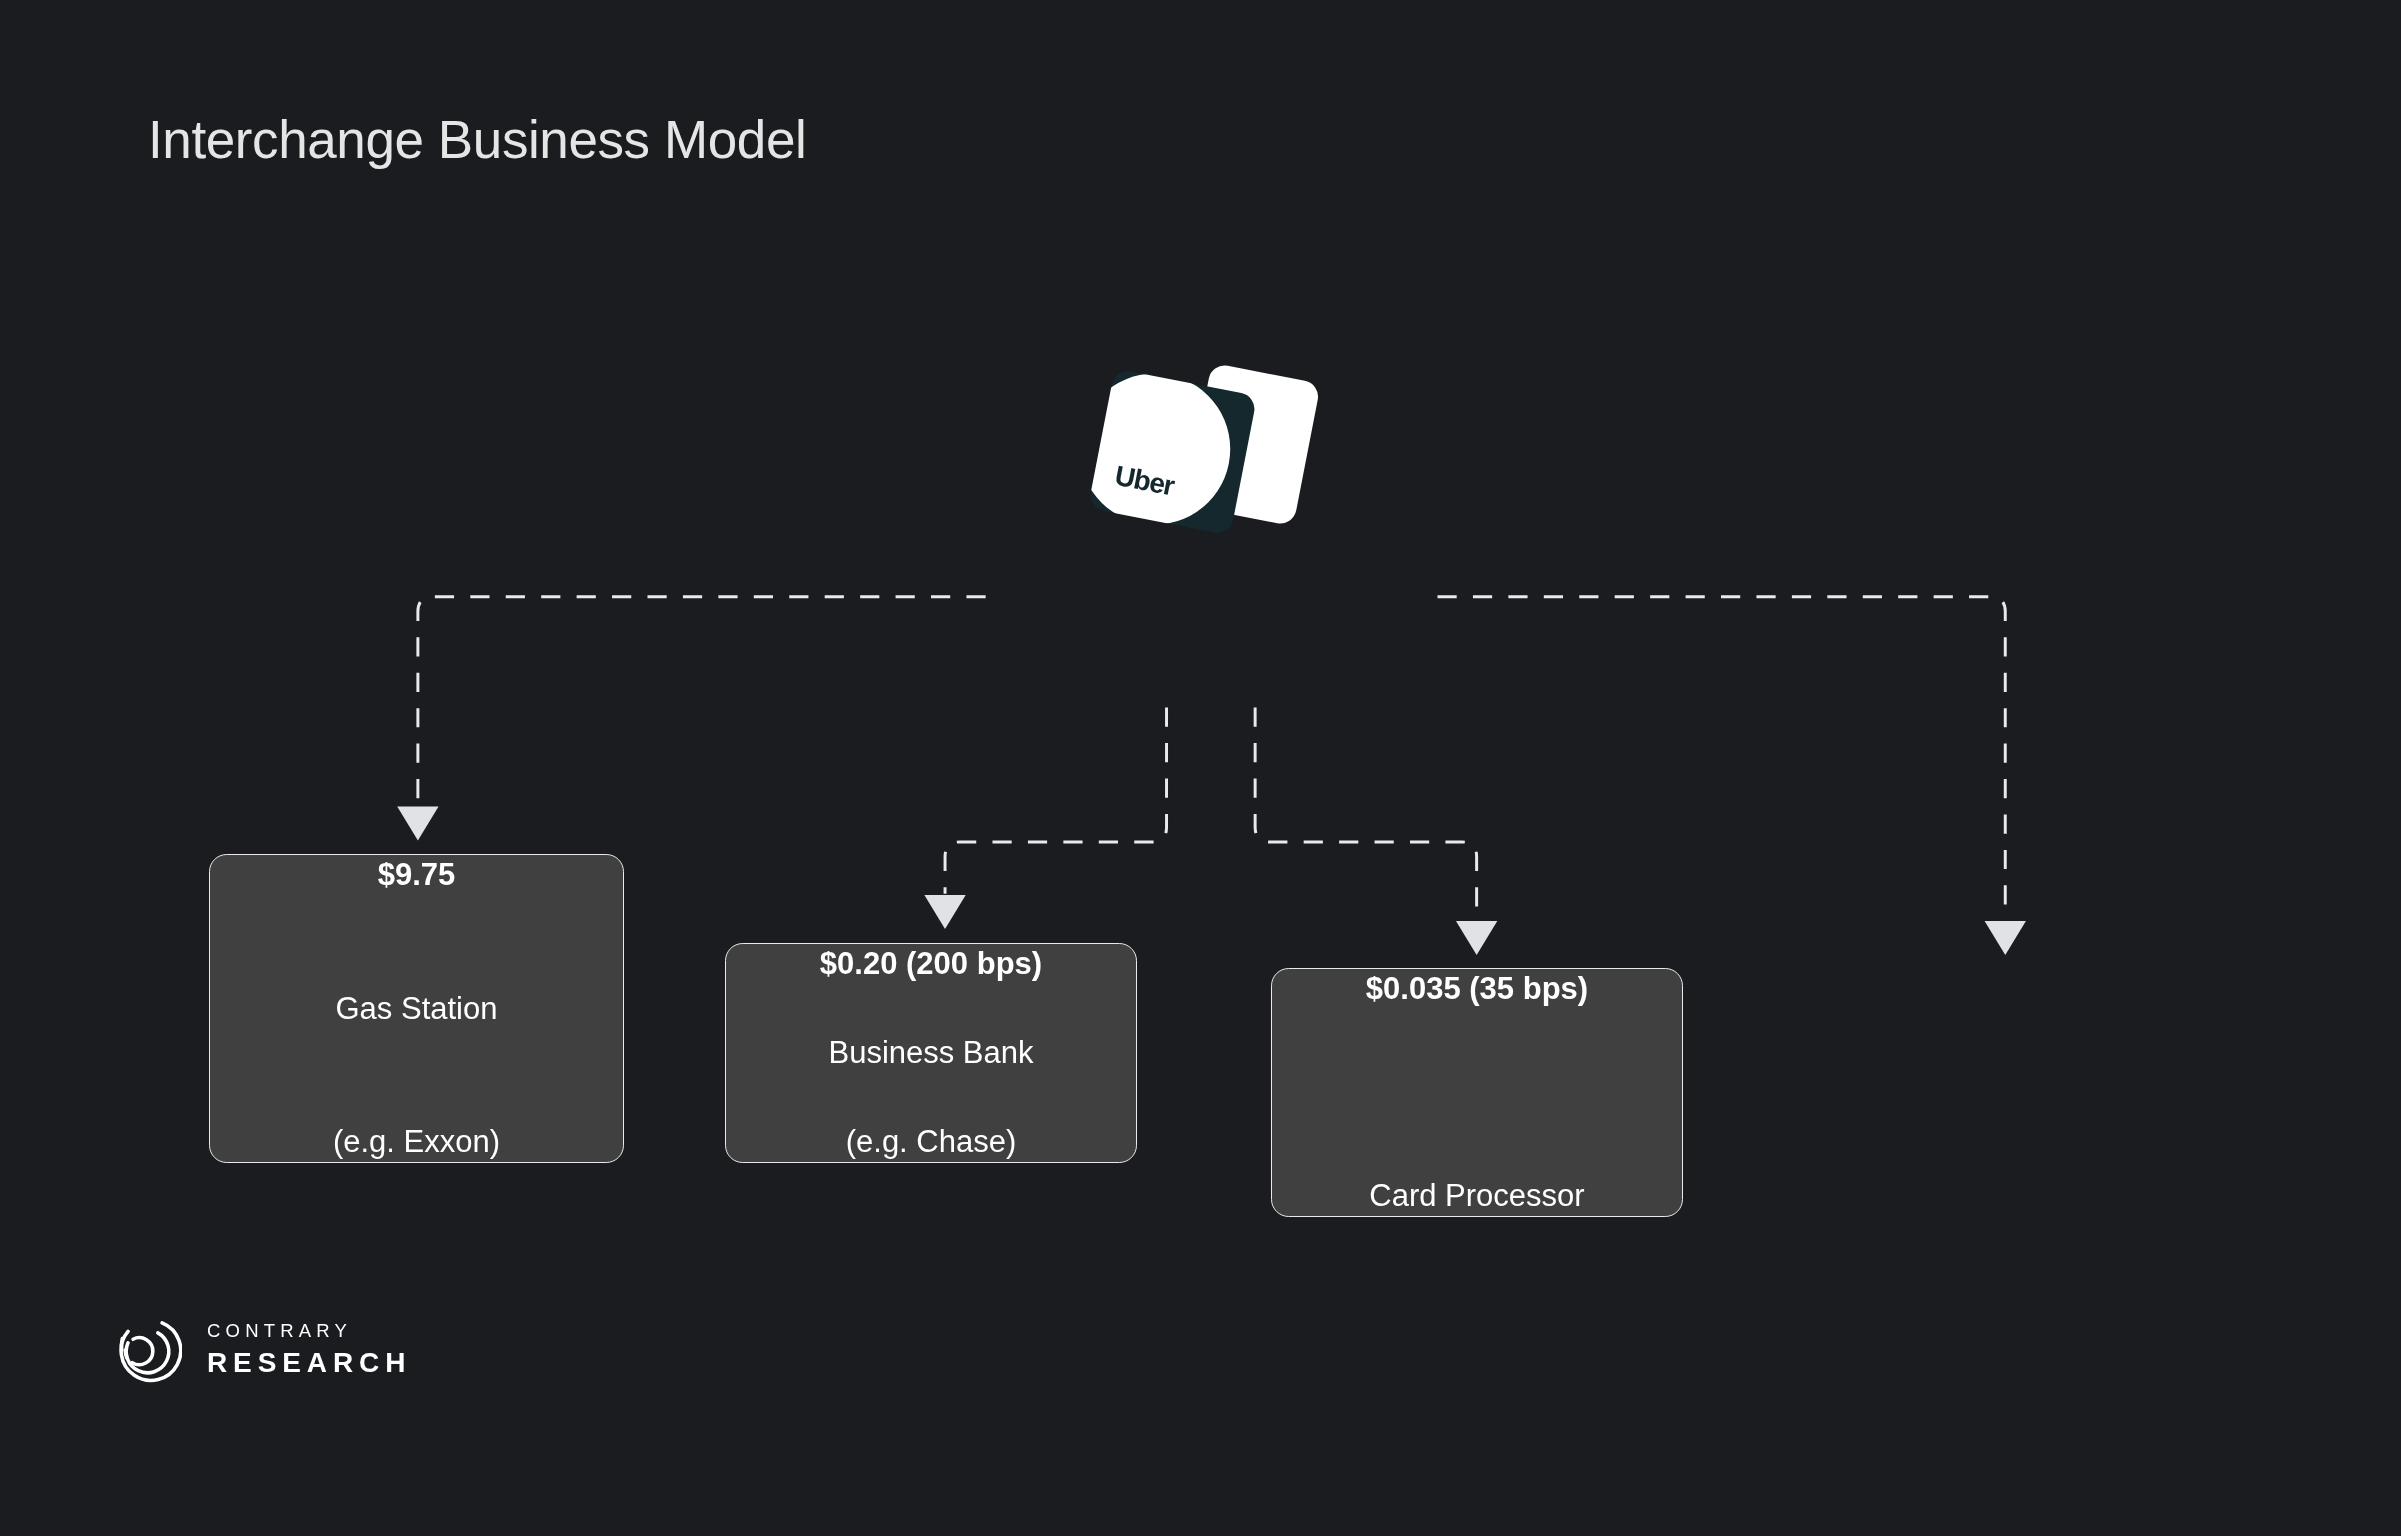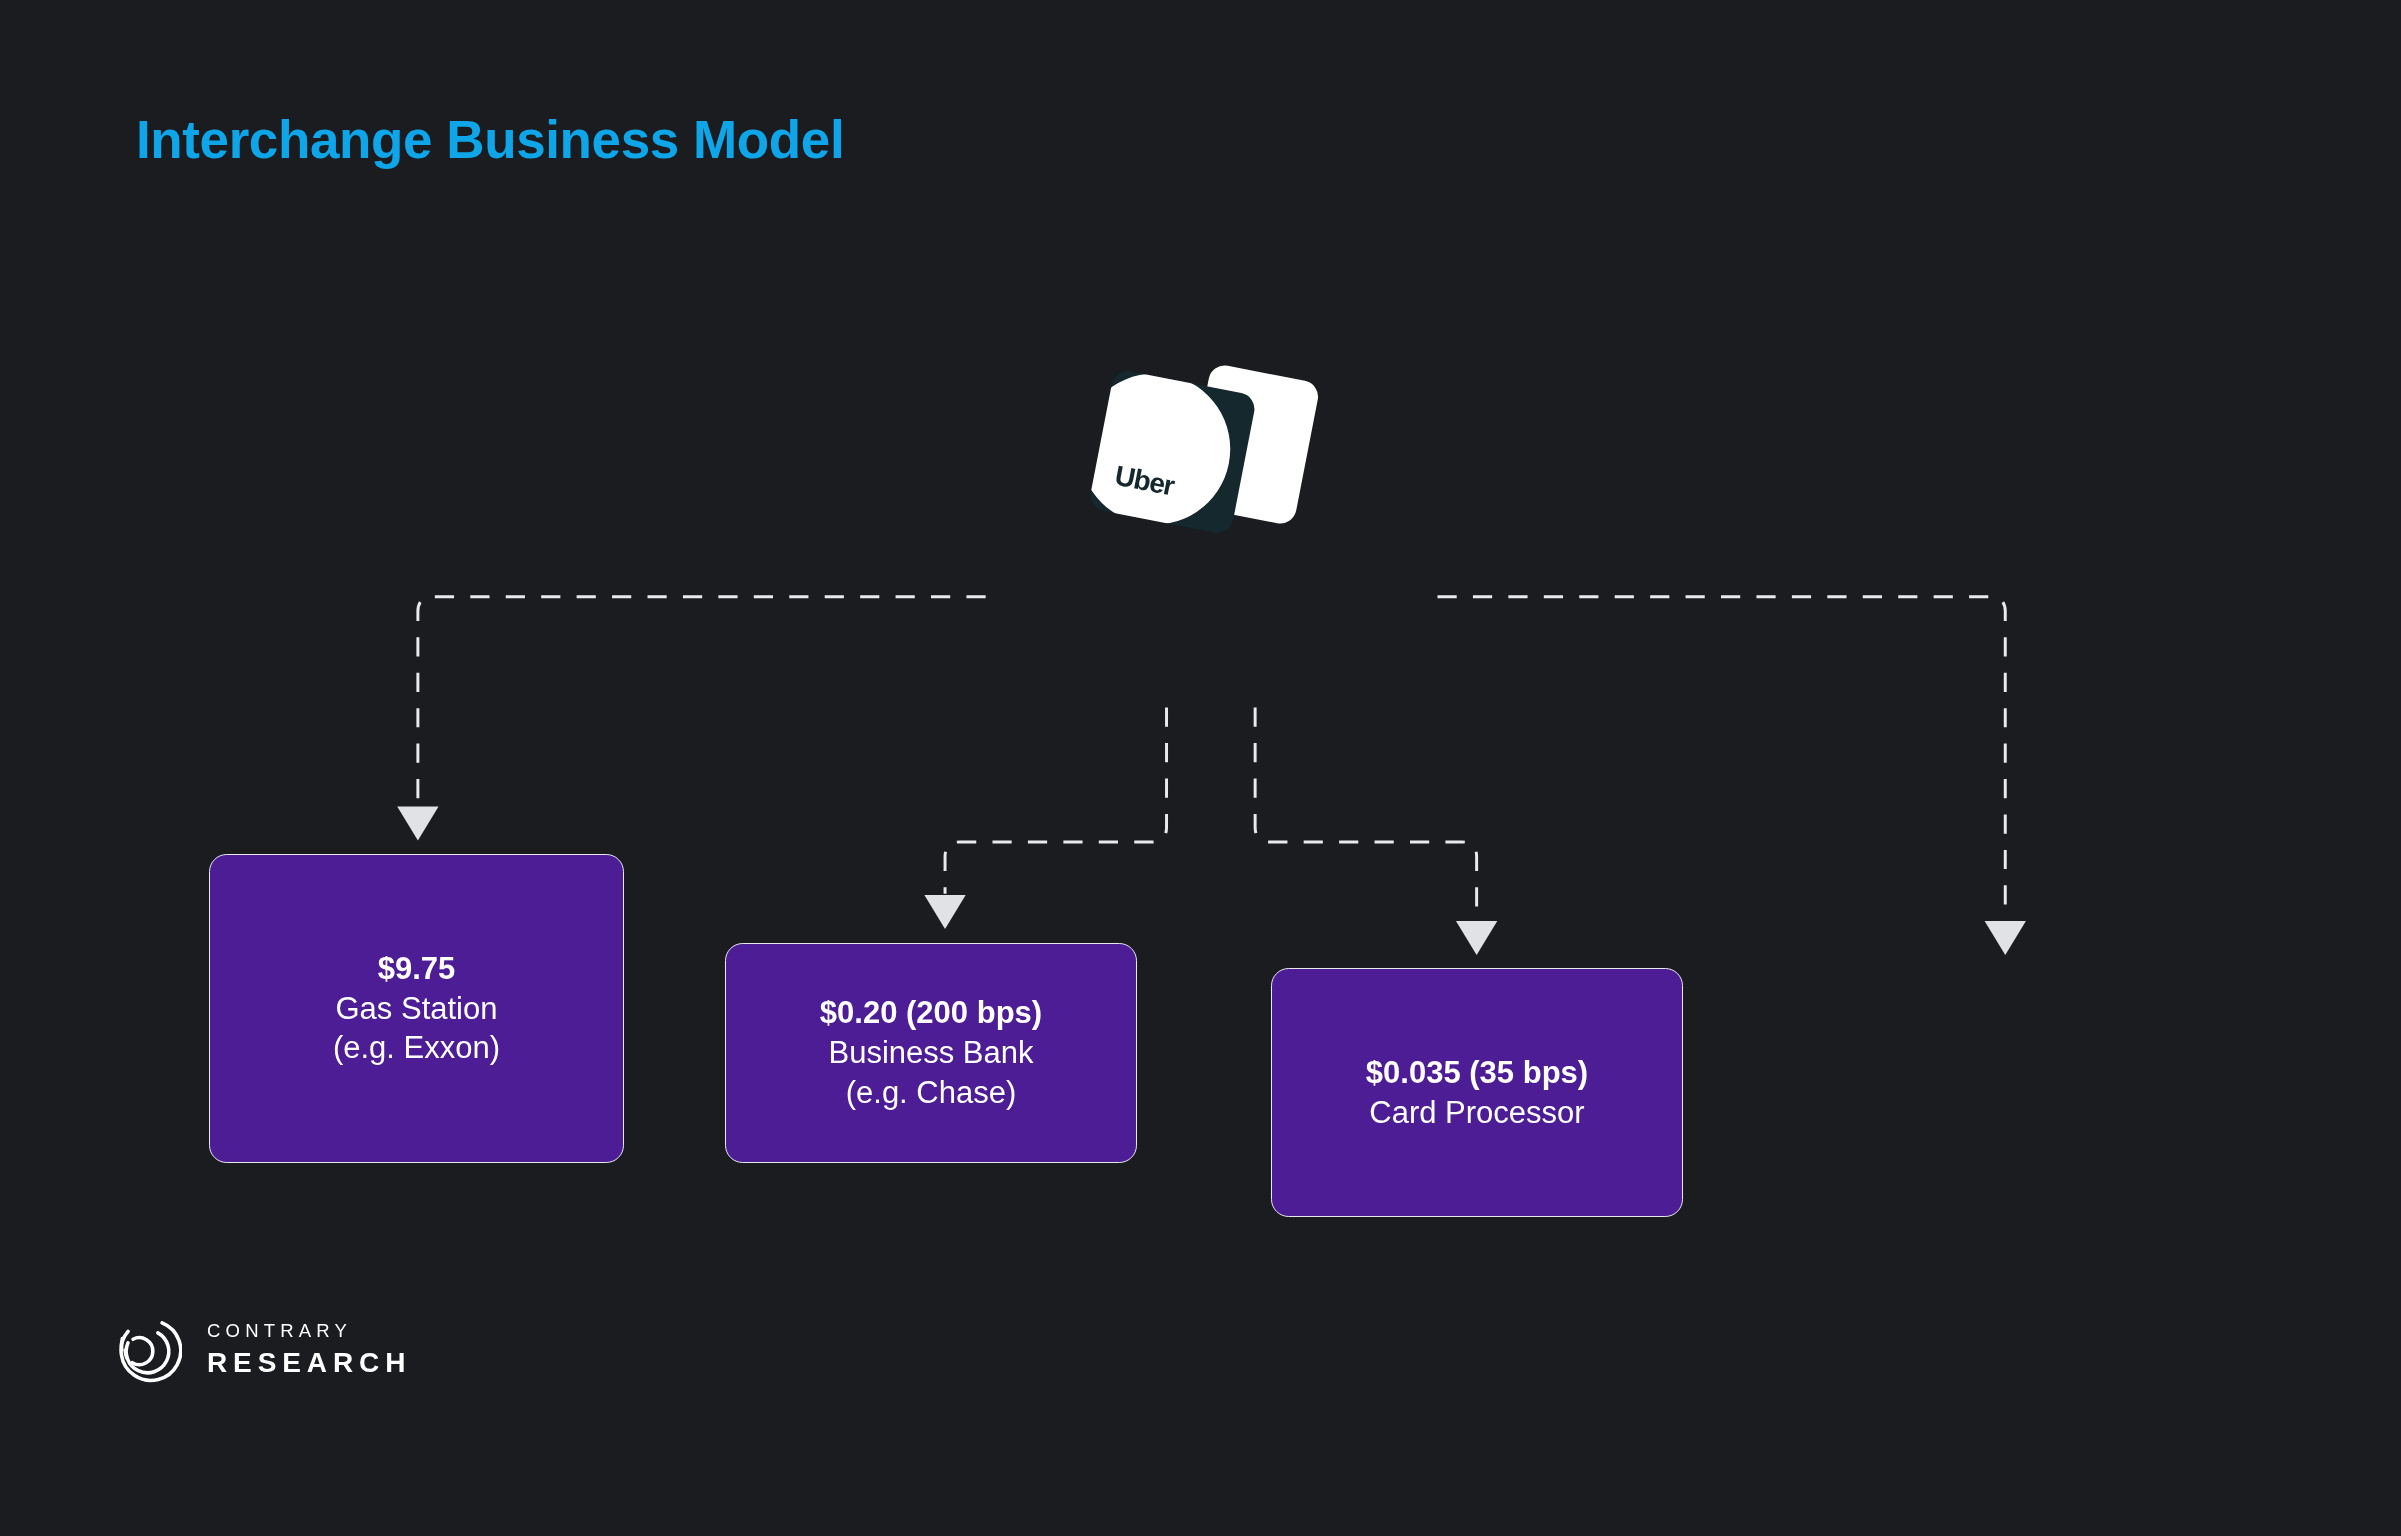"Interchange Business Model" #page-title { color: #0ea5e9 -> #e5e5e5; font-weight: bold -> normal; left: 136px -> 148px }
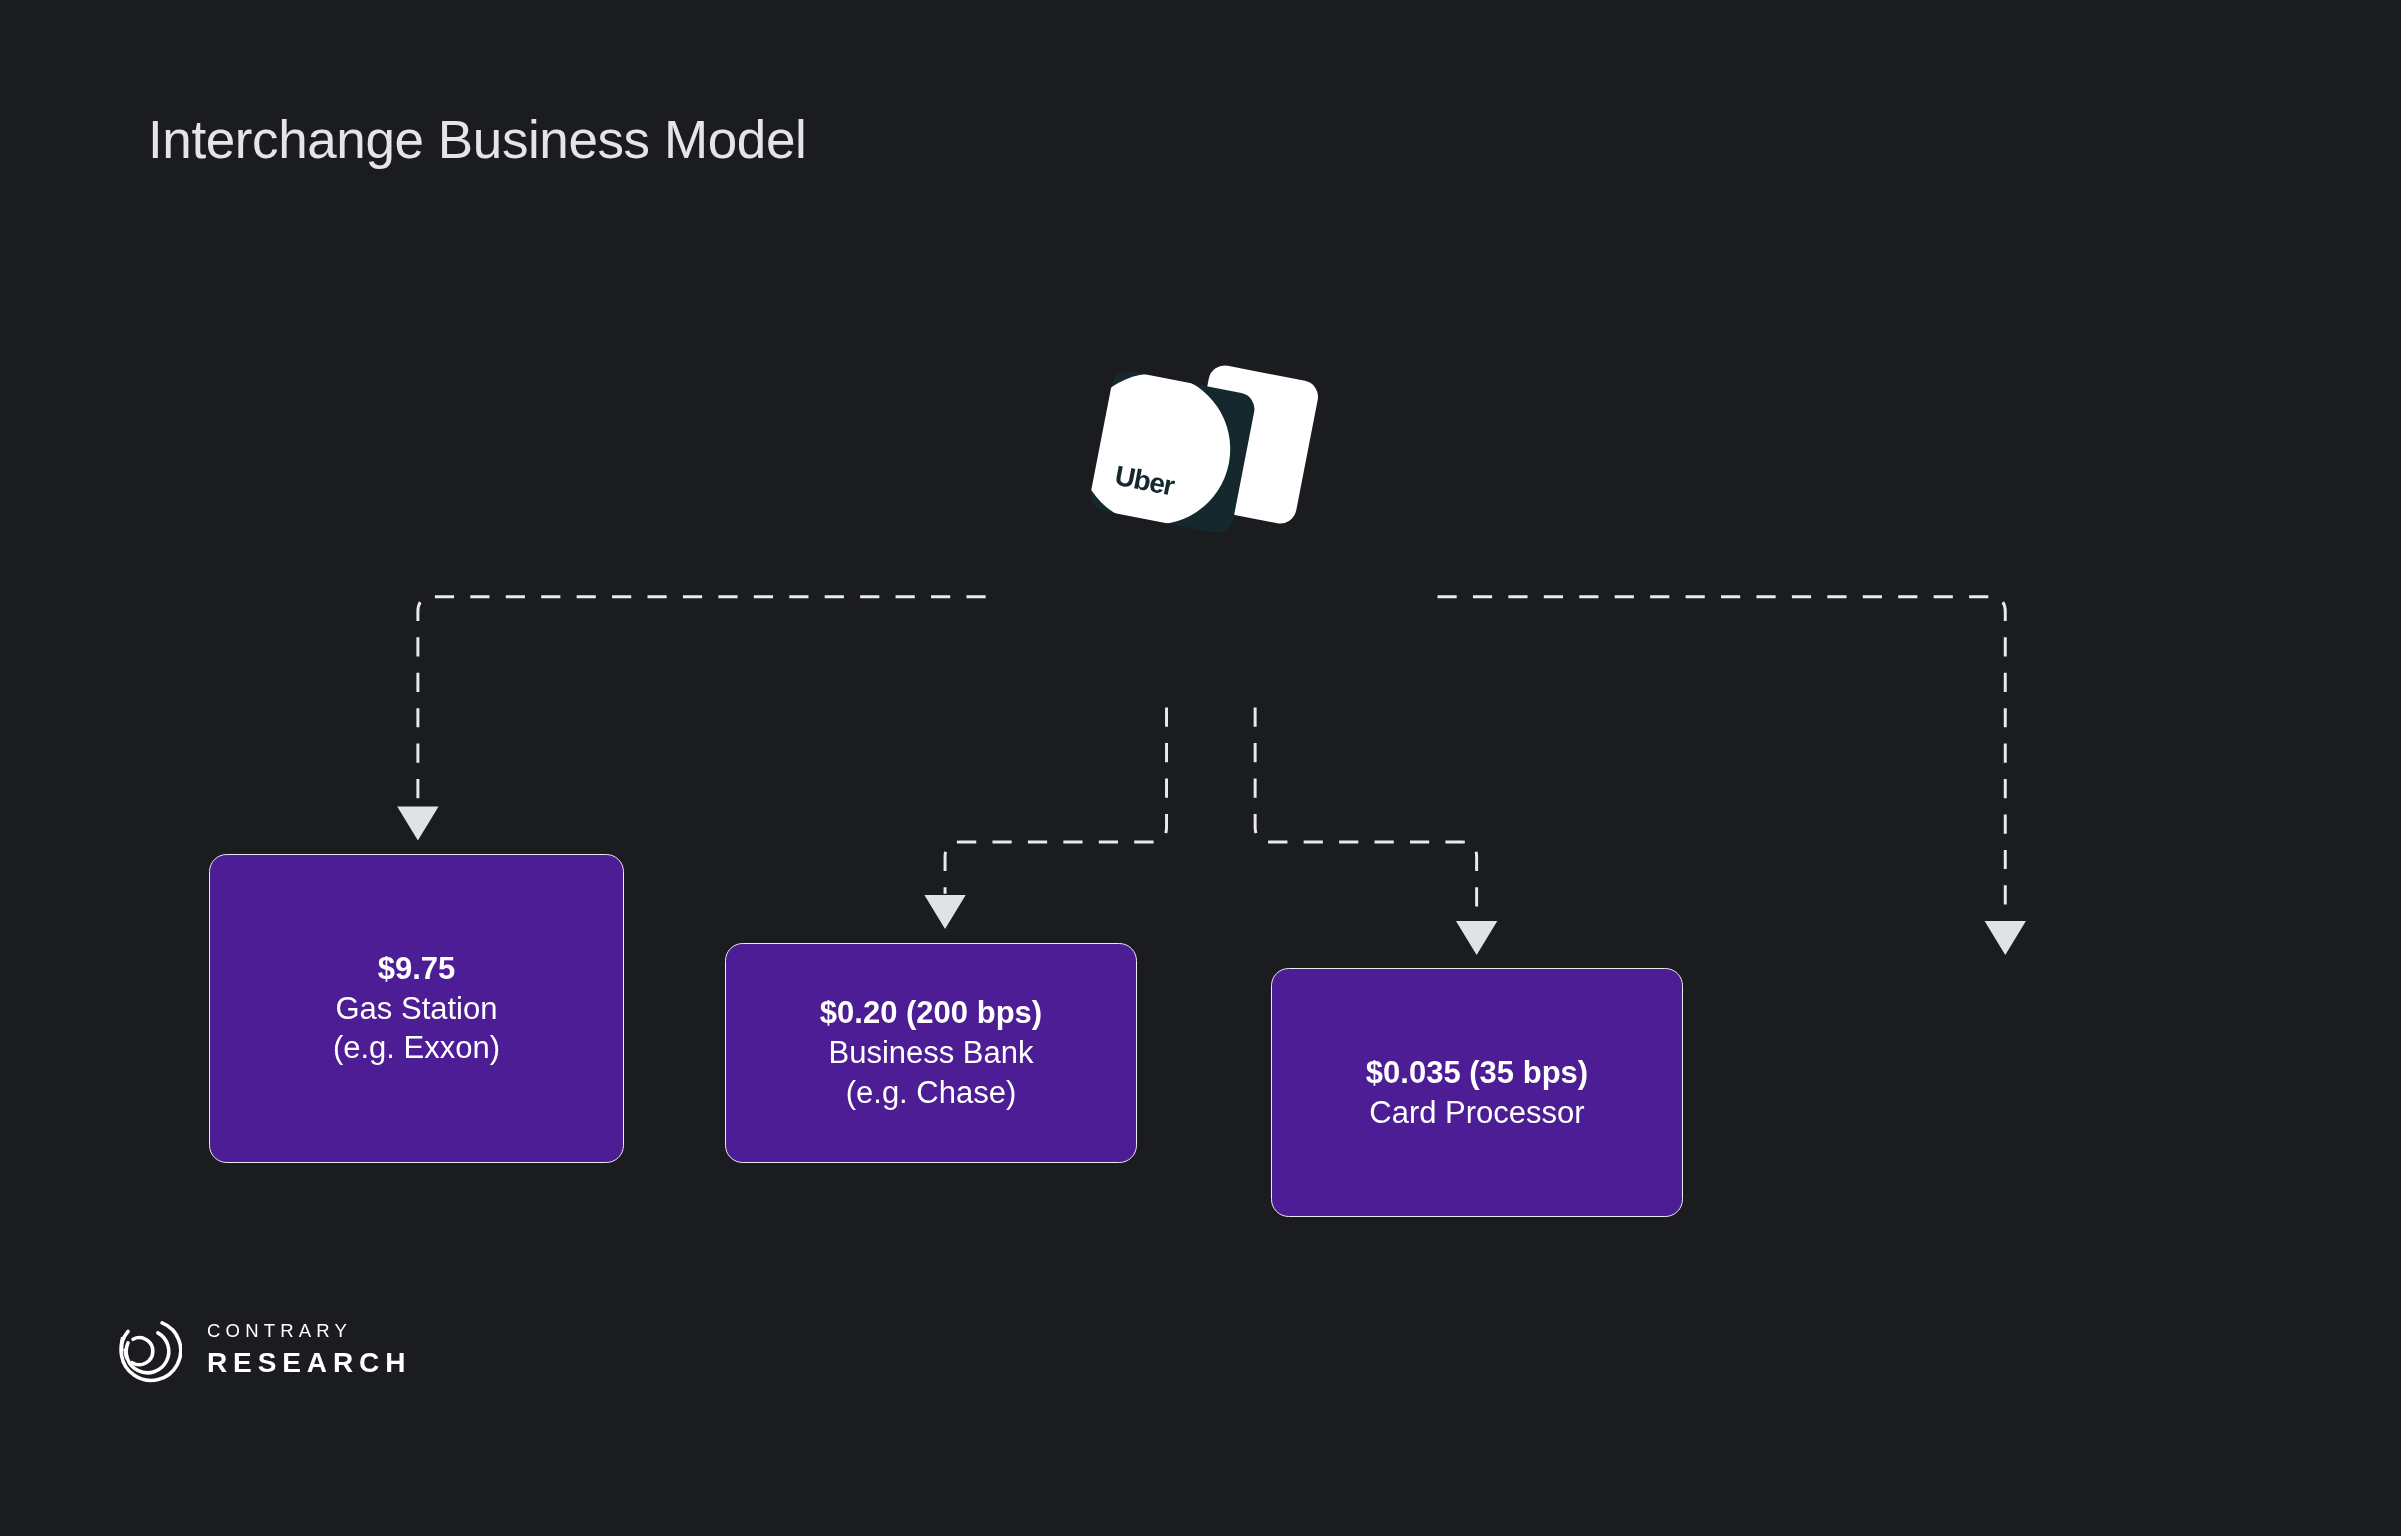"$9.75" .node-outline { background: #4c1d95 -> #404040; justify-content: none -> space-between }
